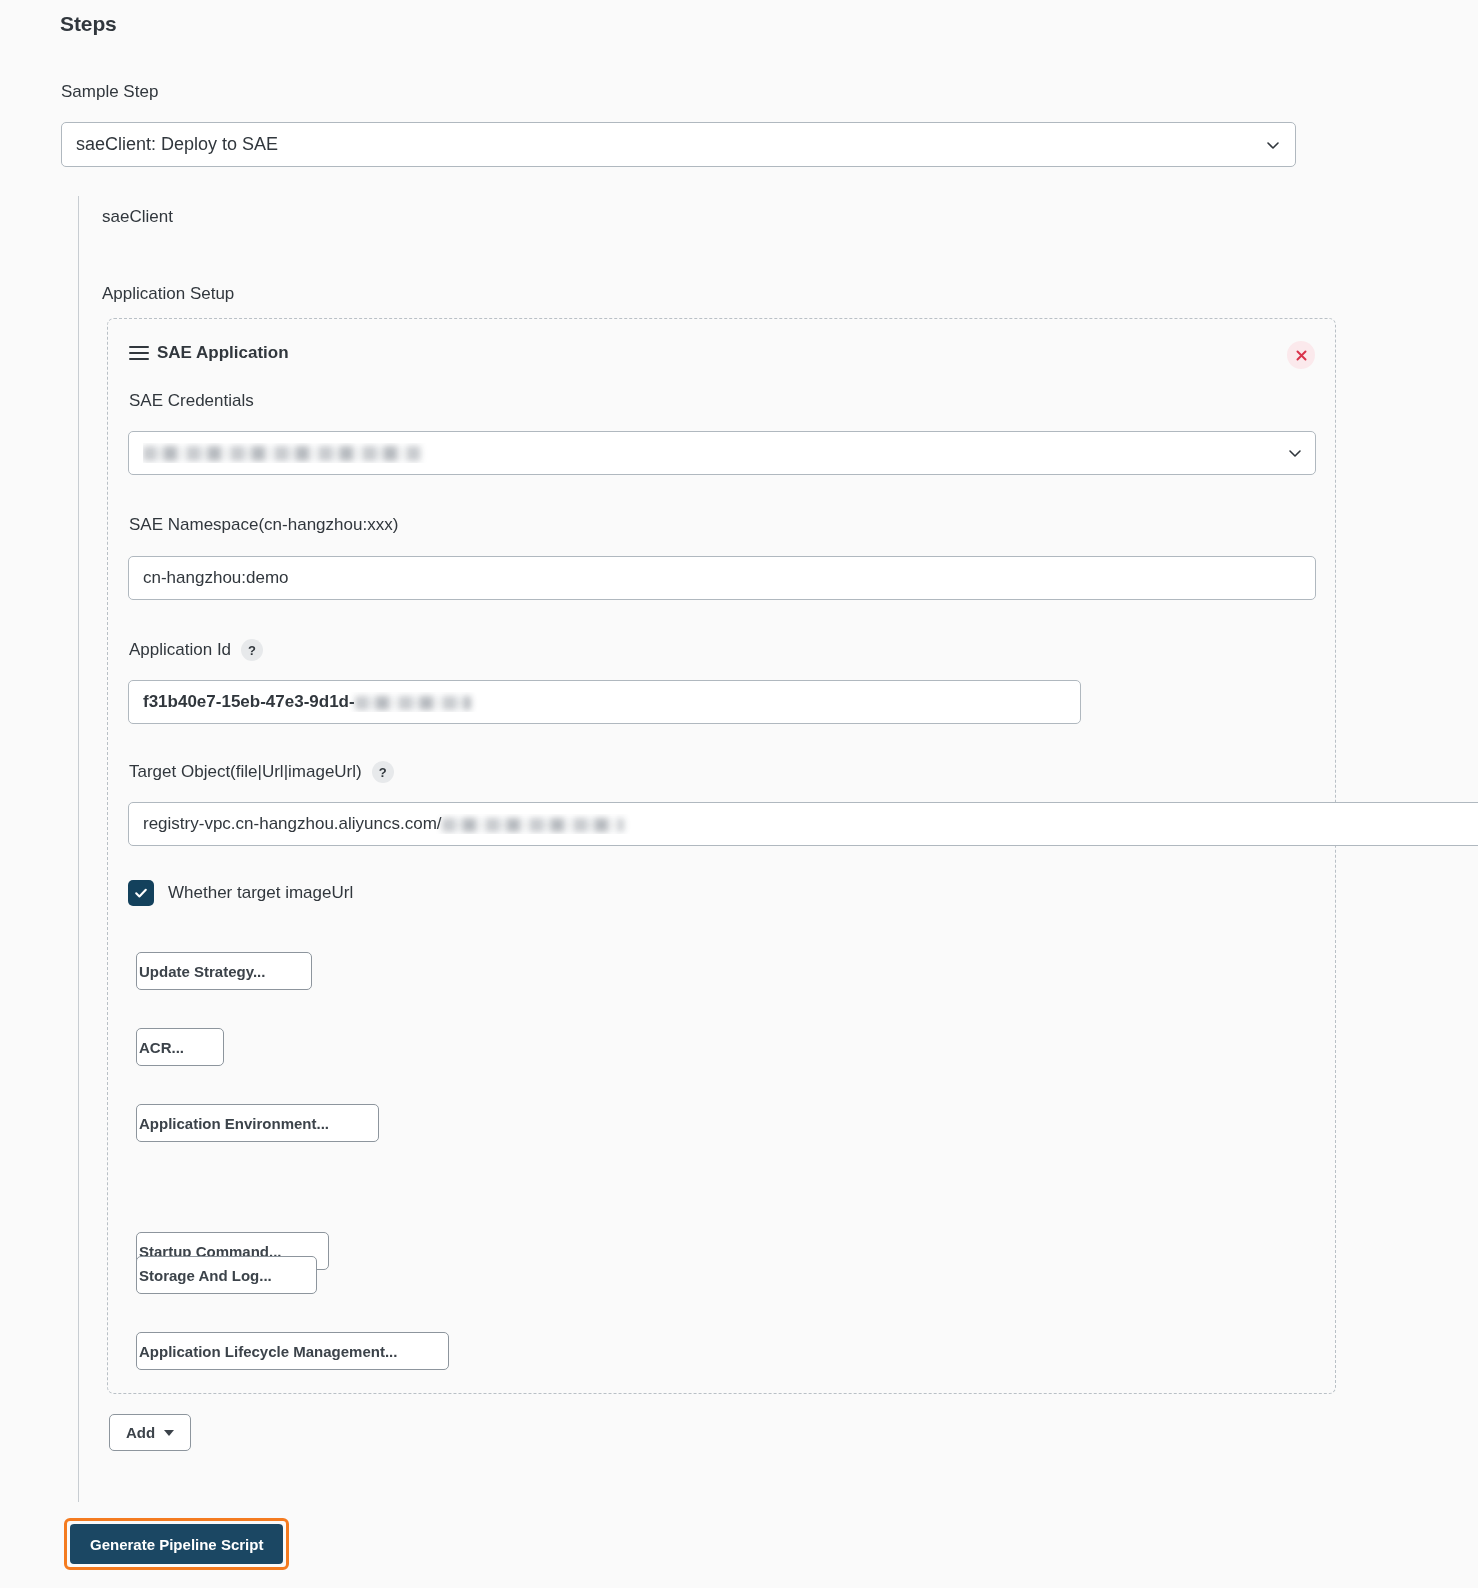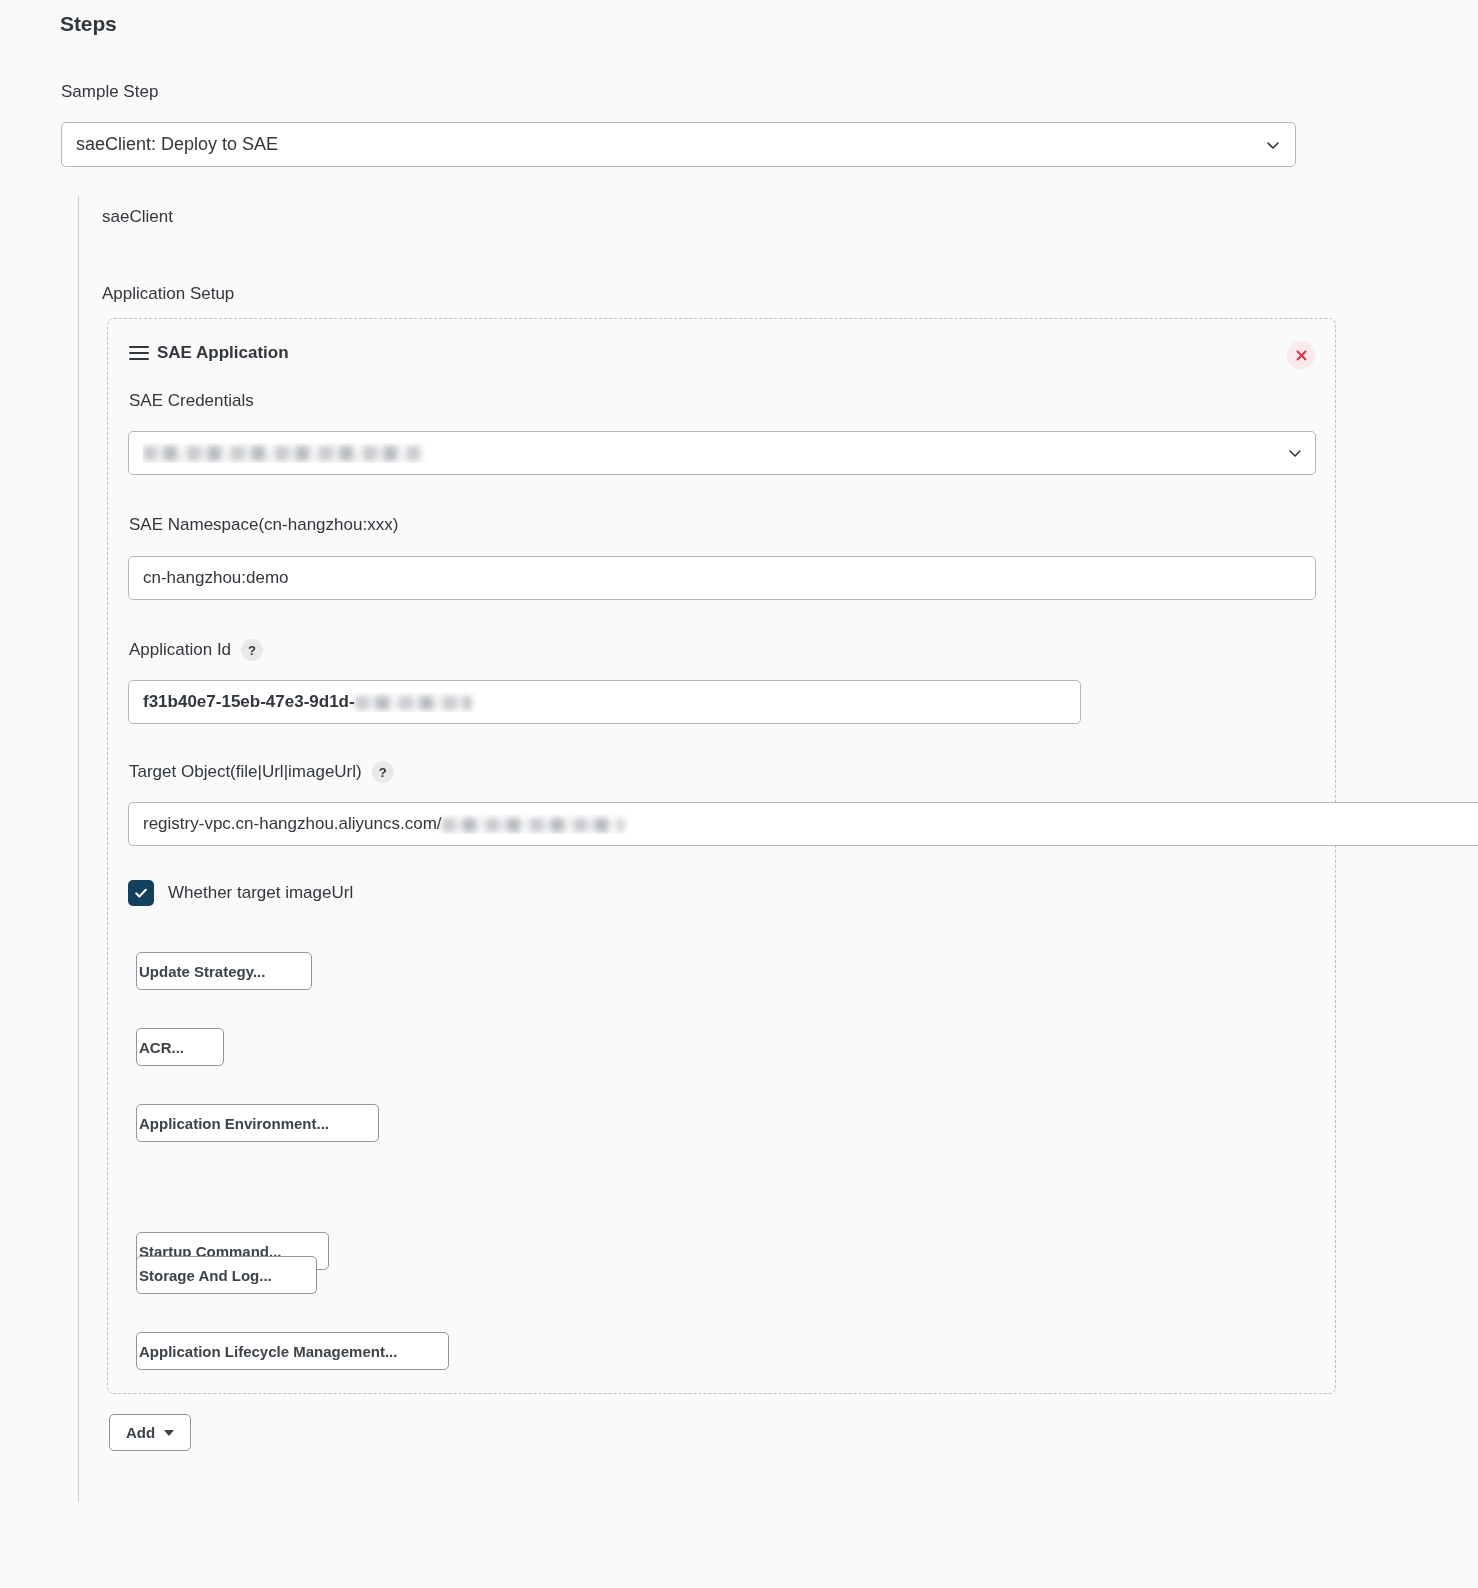"Generate Pipeline Script" div.gen-wrap { html: none -> <div> <button>Generate Pipeline Script</button> </div> }
